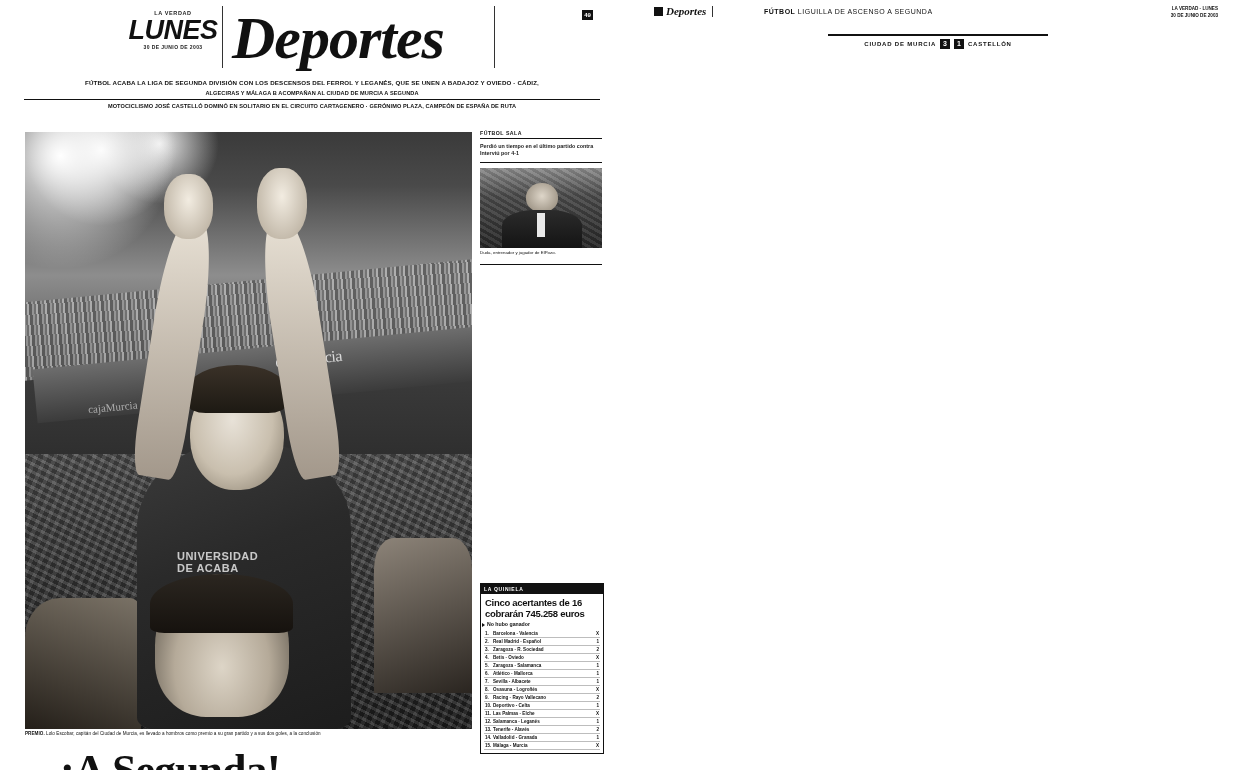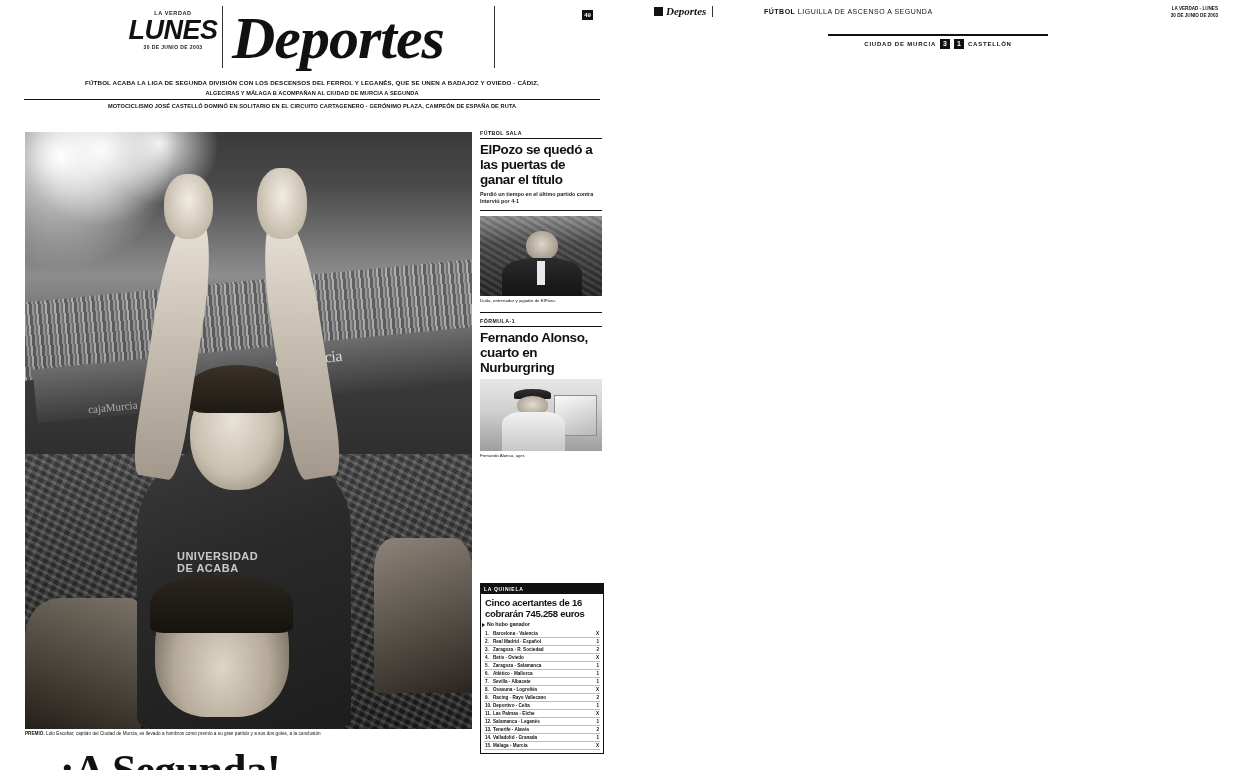"ElPozo se quedó a las" div.col-head { html: <div>ElPozo se quedó a las puertas de ganar el título</div> -> none }
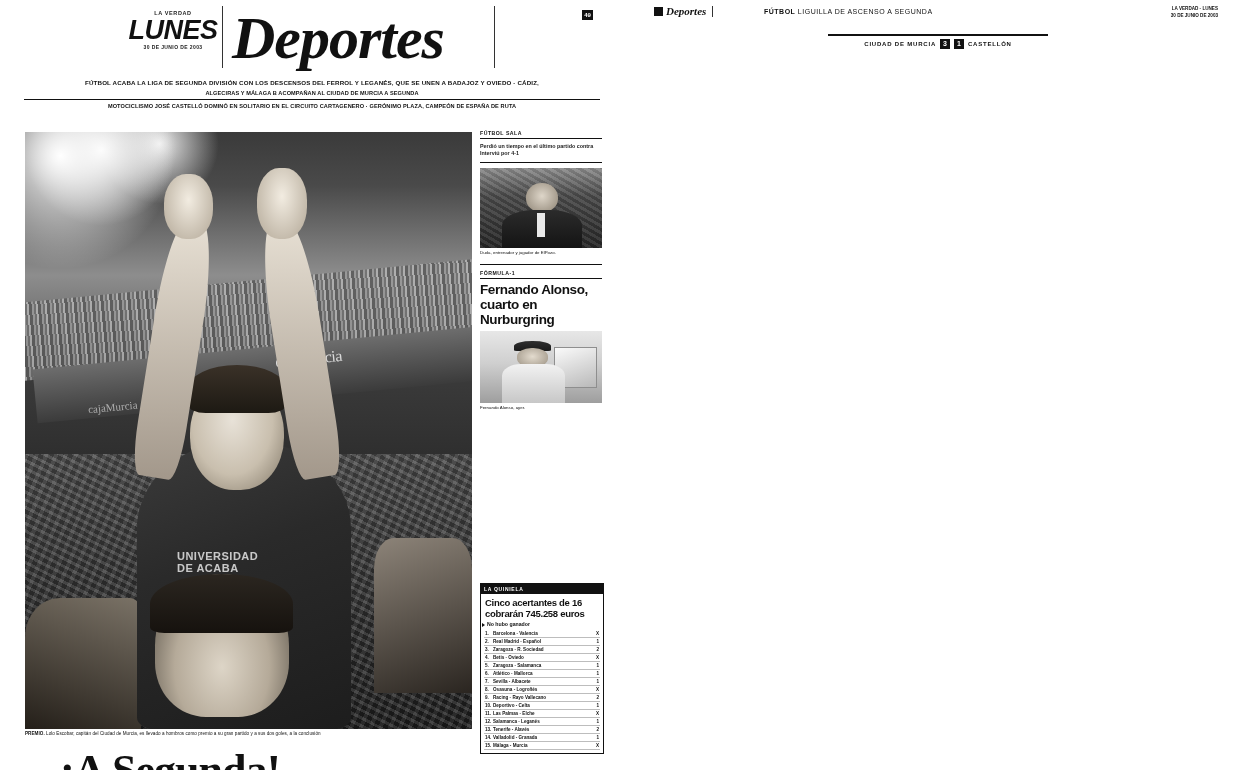"Fernando Alonso, cuarto en Nurburgring" div { html: <div> <div>FÓRMULA-1</div> <div></div> <div>Fernando Alonso, cuarto en Nurburgring</div> <div> <div> <div></div> <div></div> <div></div> <div></div> </div> </div> <div>Fernando Alonso, ayer.</div> </div> -> none }
